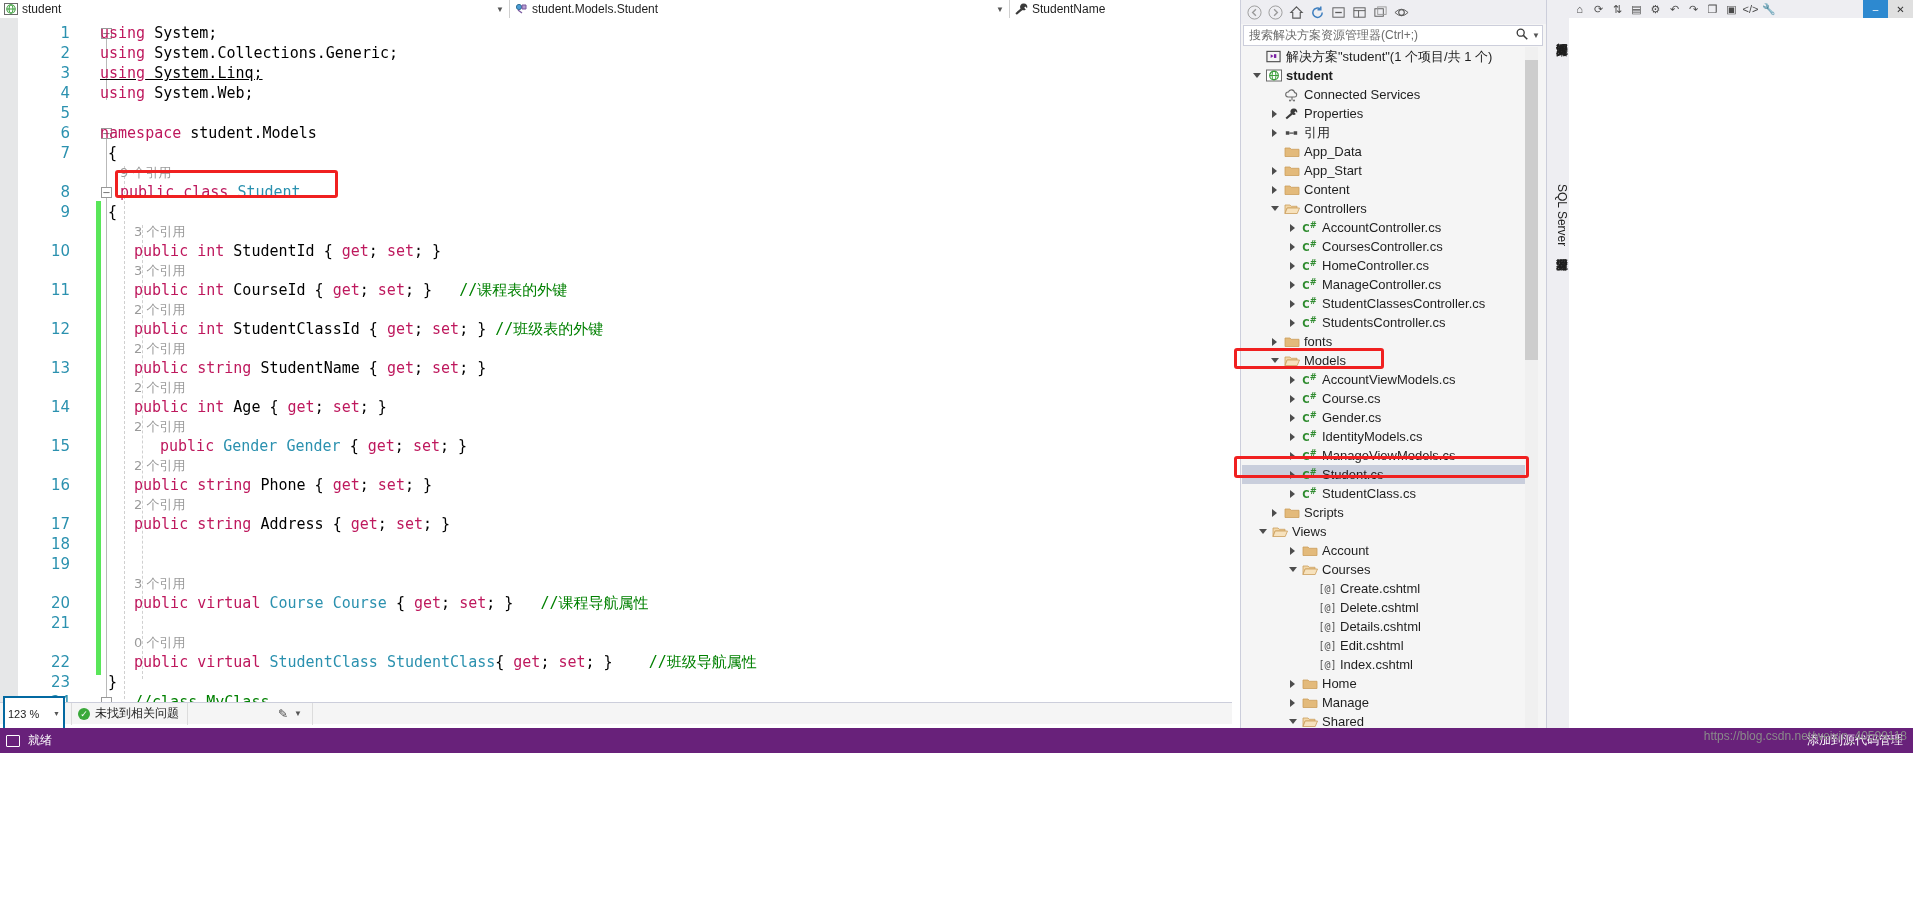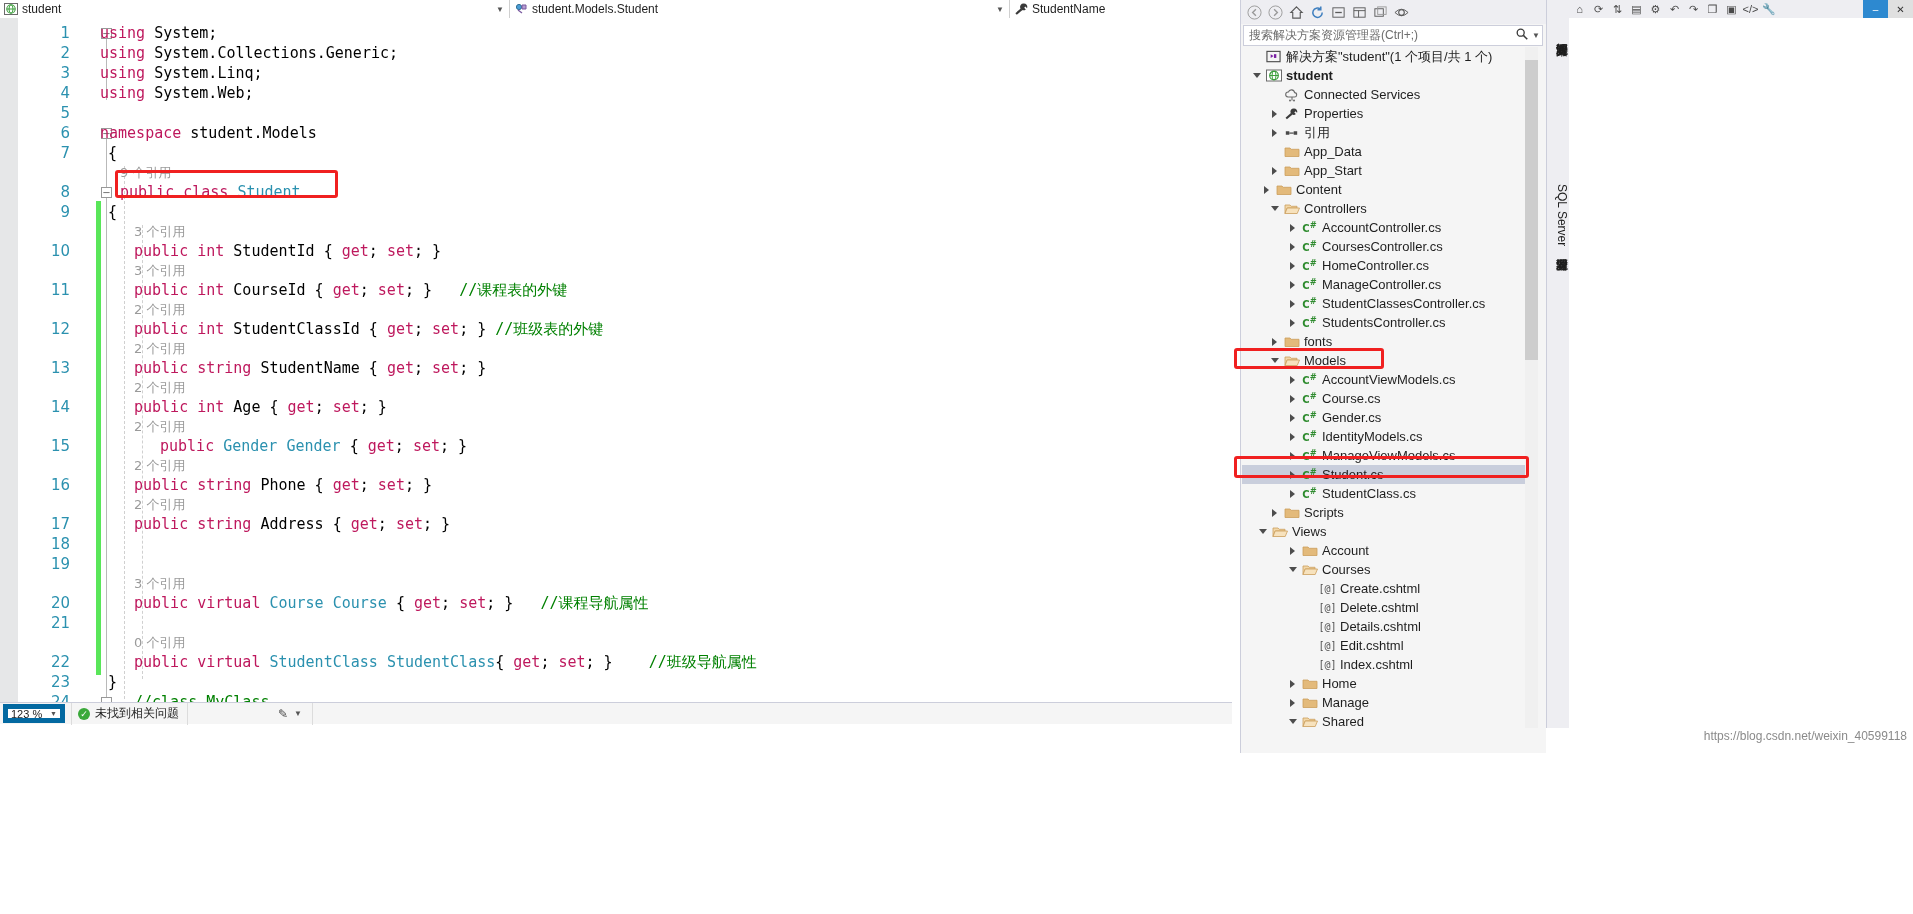"using System.Linq;" div.codeline { text-decoration: none -> underline }
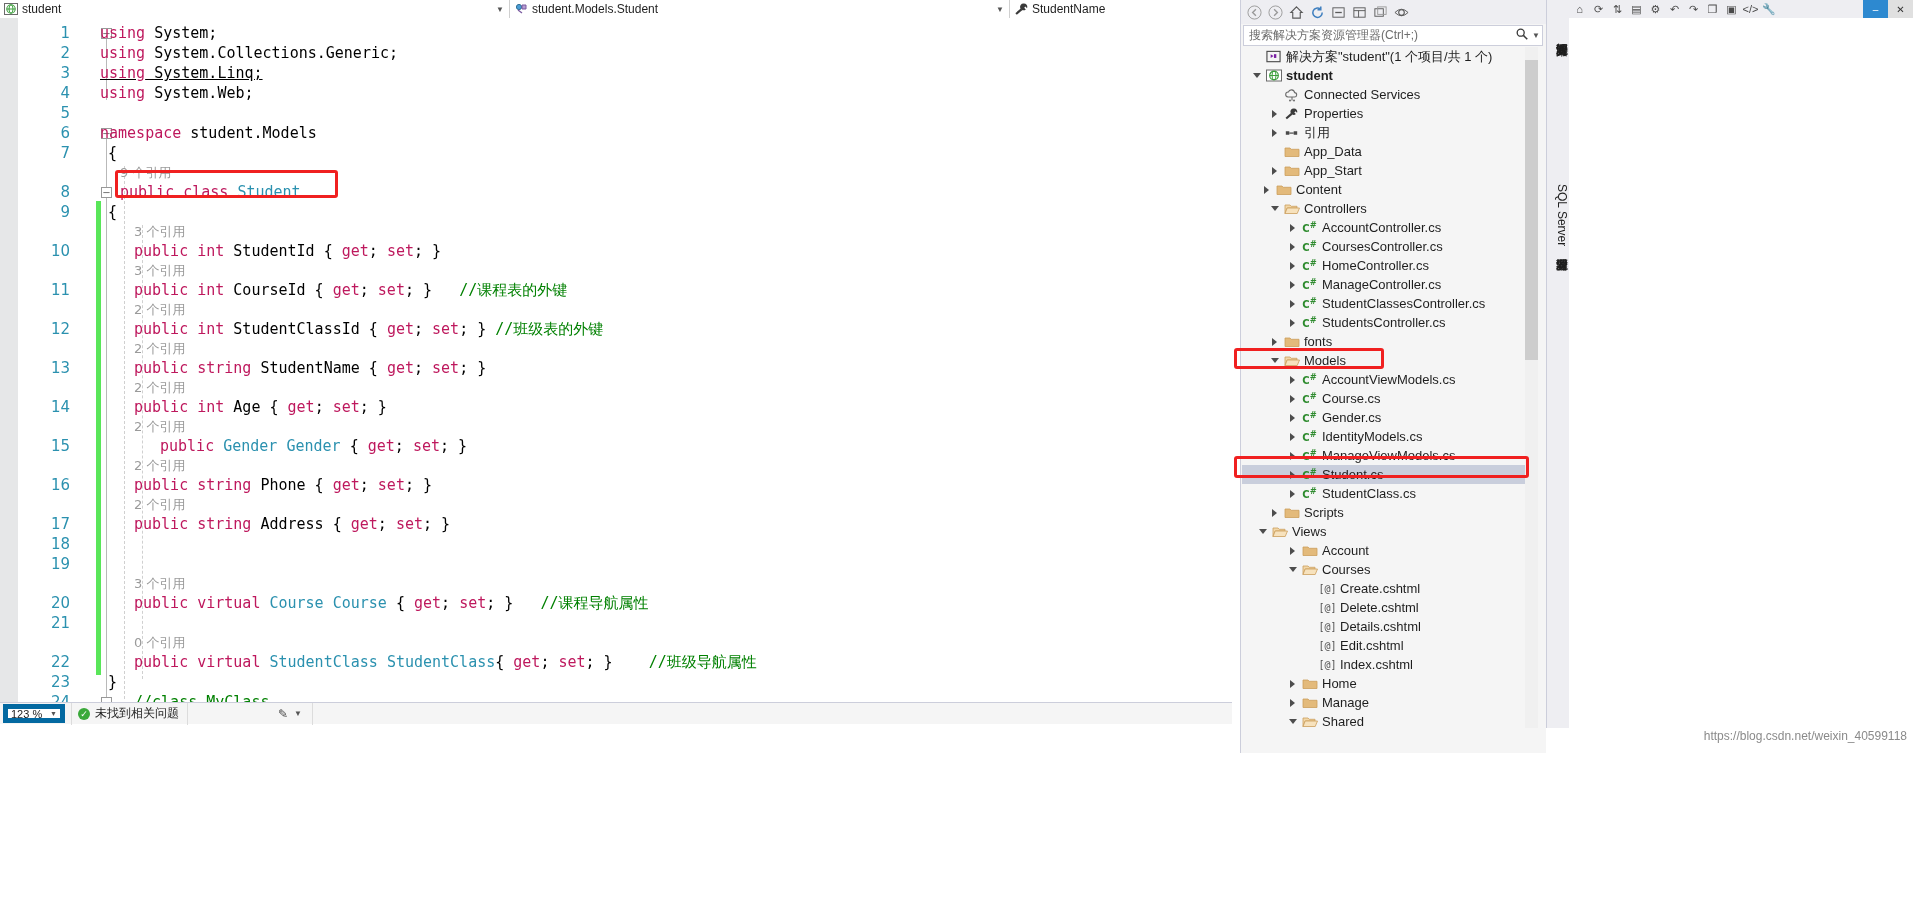"Content" div.trow { padding-left: 16px -> 24px }
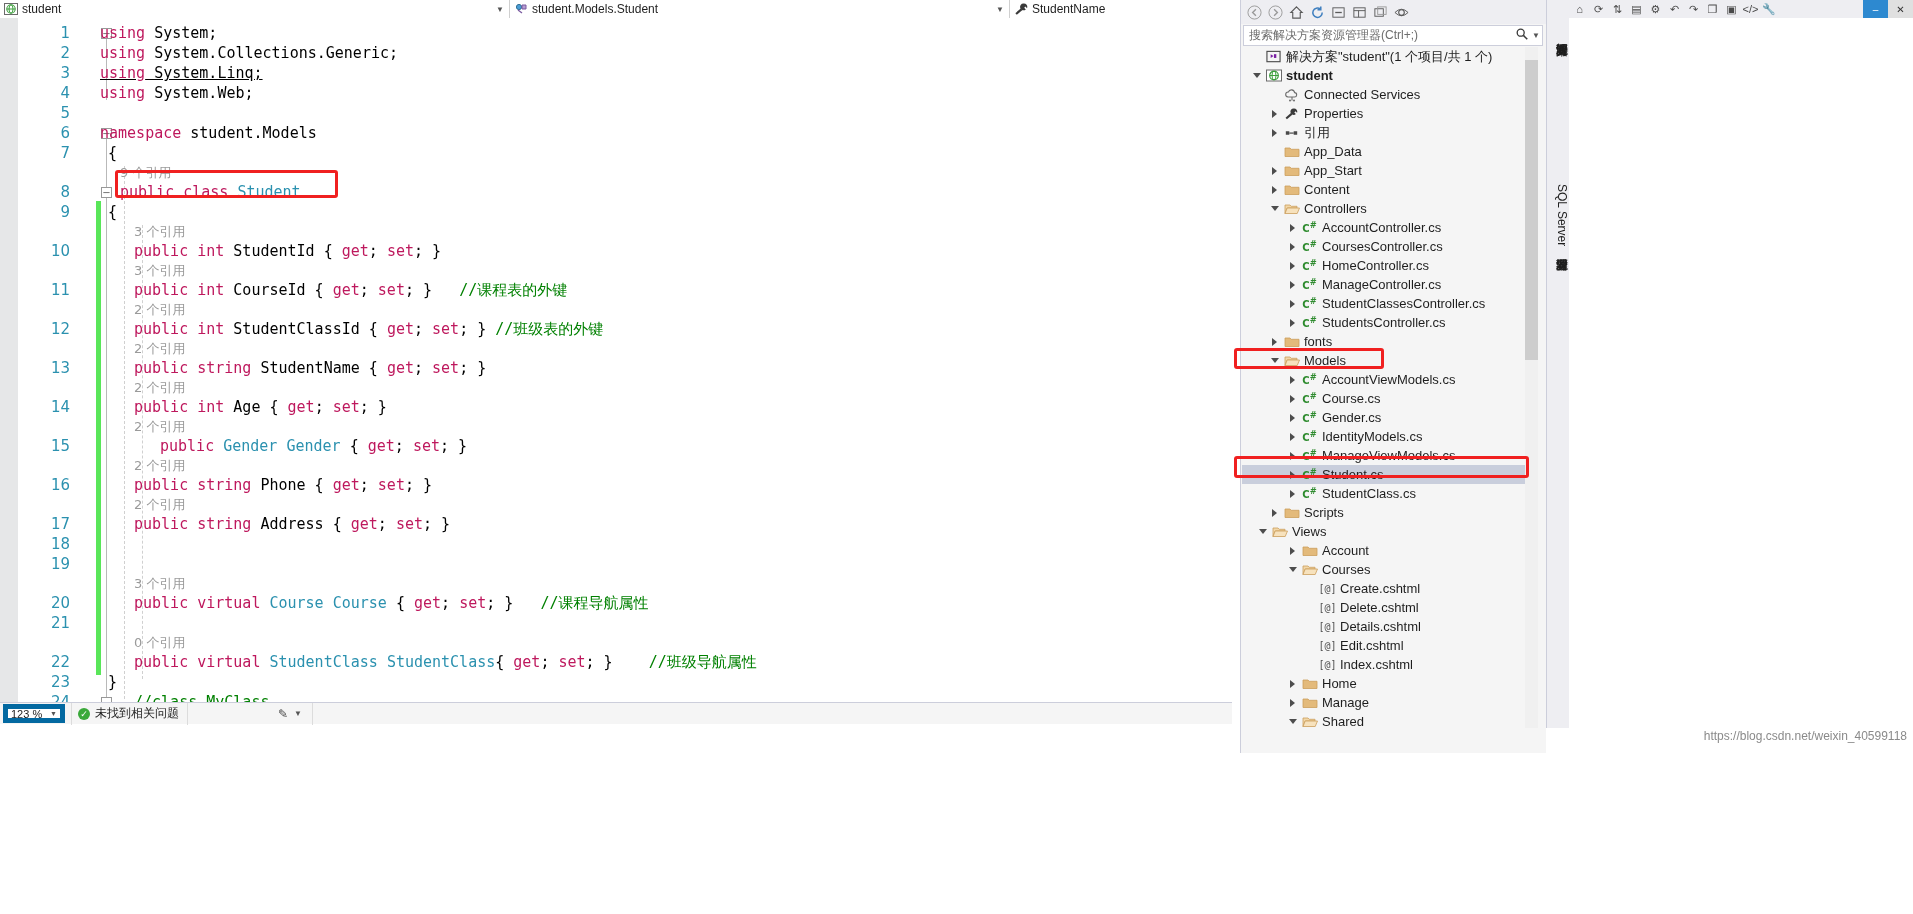"123 %" .zoom-box { border: 5px solid #0369a1 -> 2px solid #0369a1; height: 19px -> 36px }
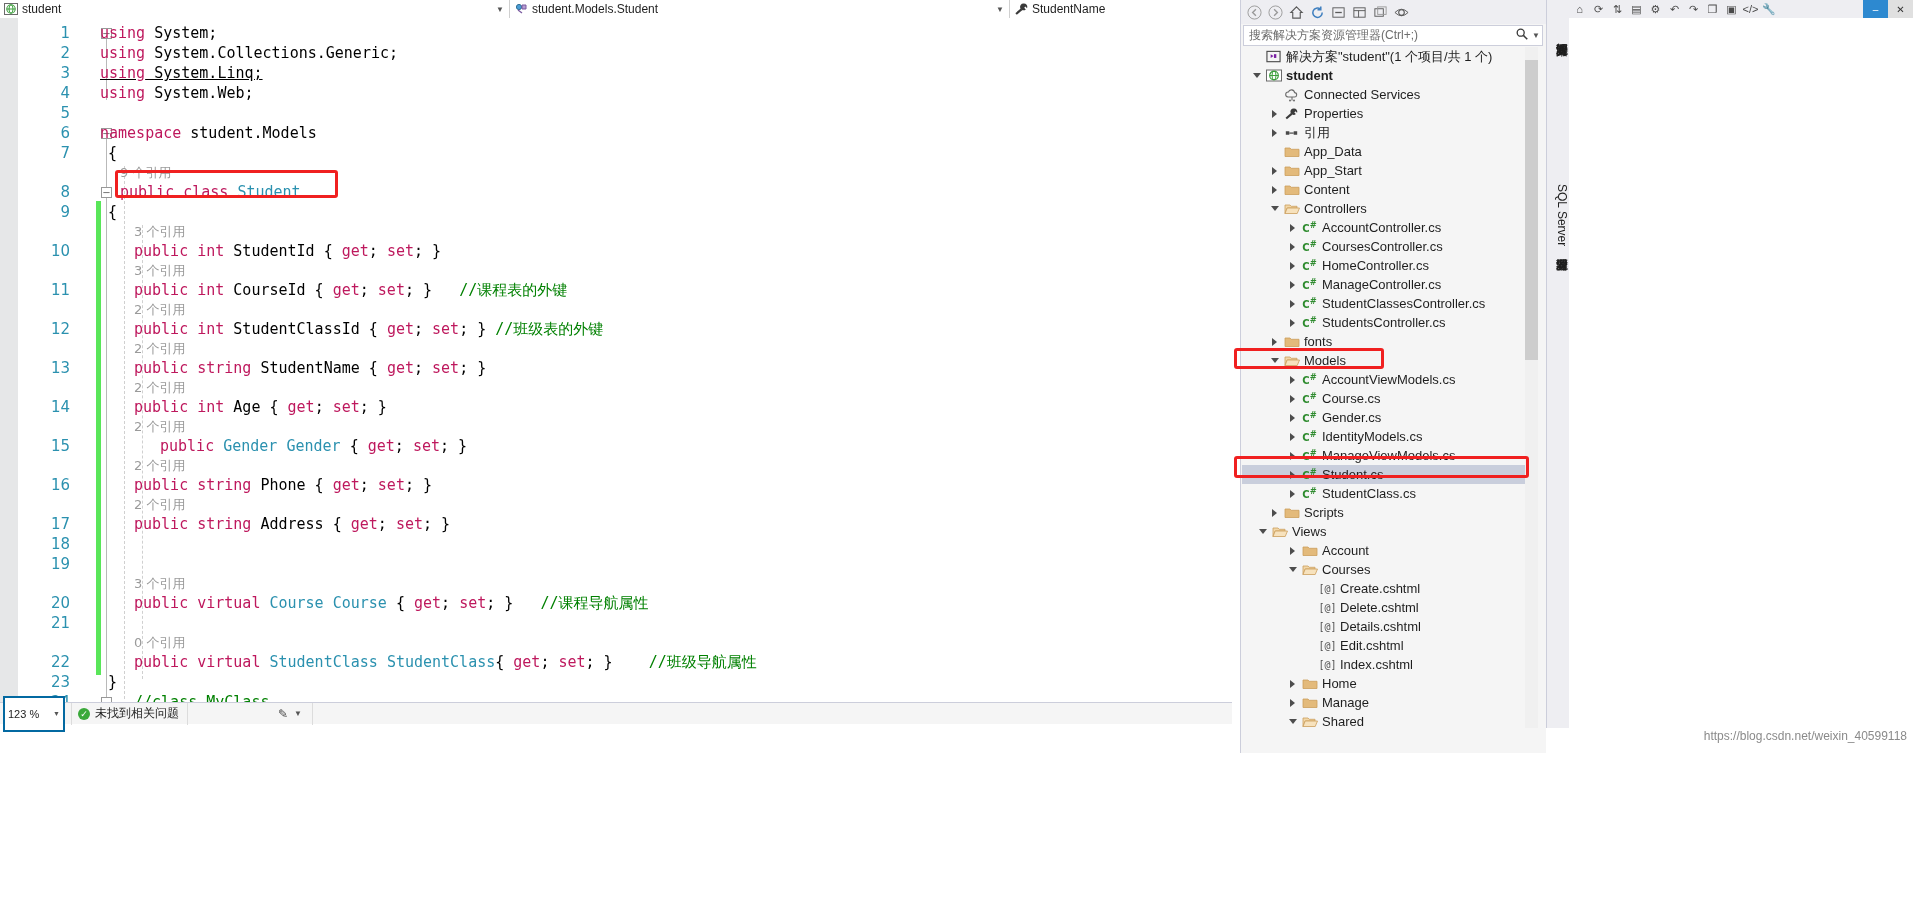"就绪" div.appstatus { html: none -> <div> <span></span> <span>就绪</span> <span> <span>添加到源代码管理</span> </span> </div> }
